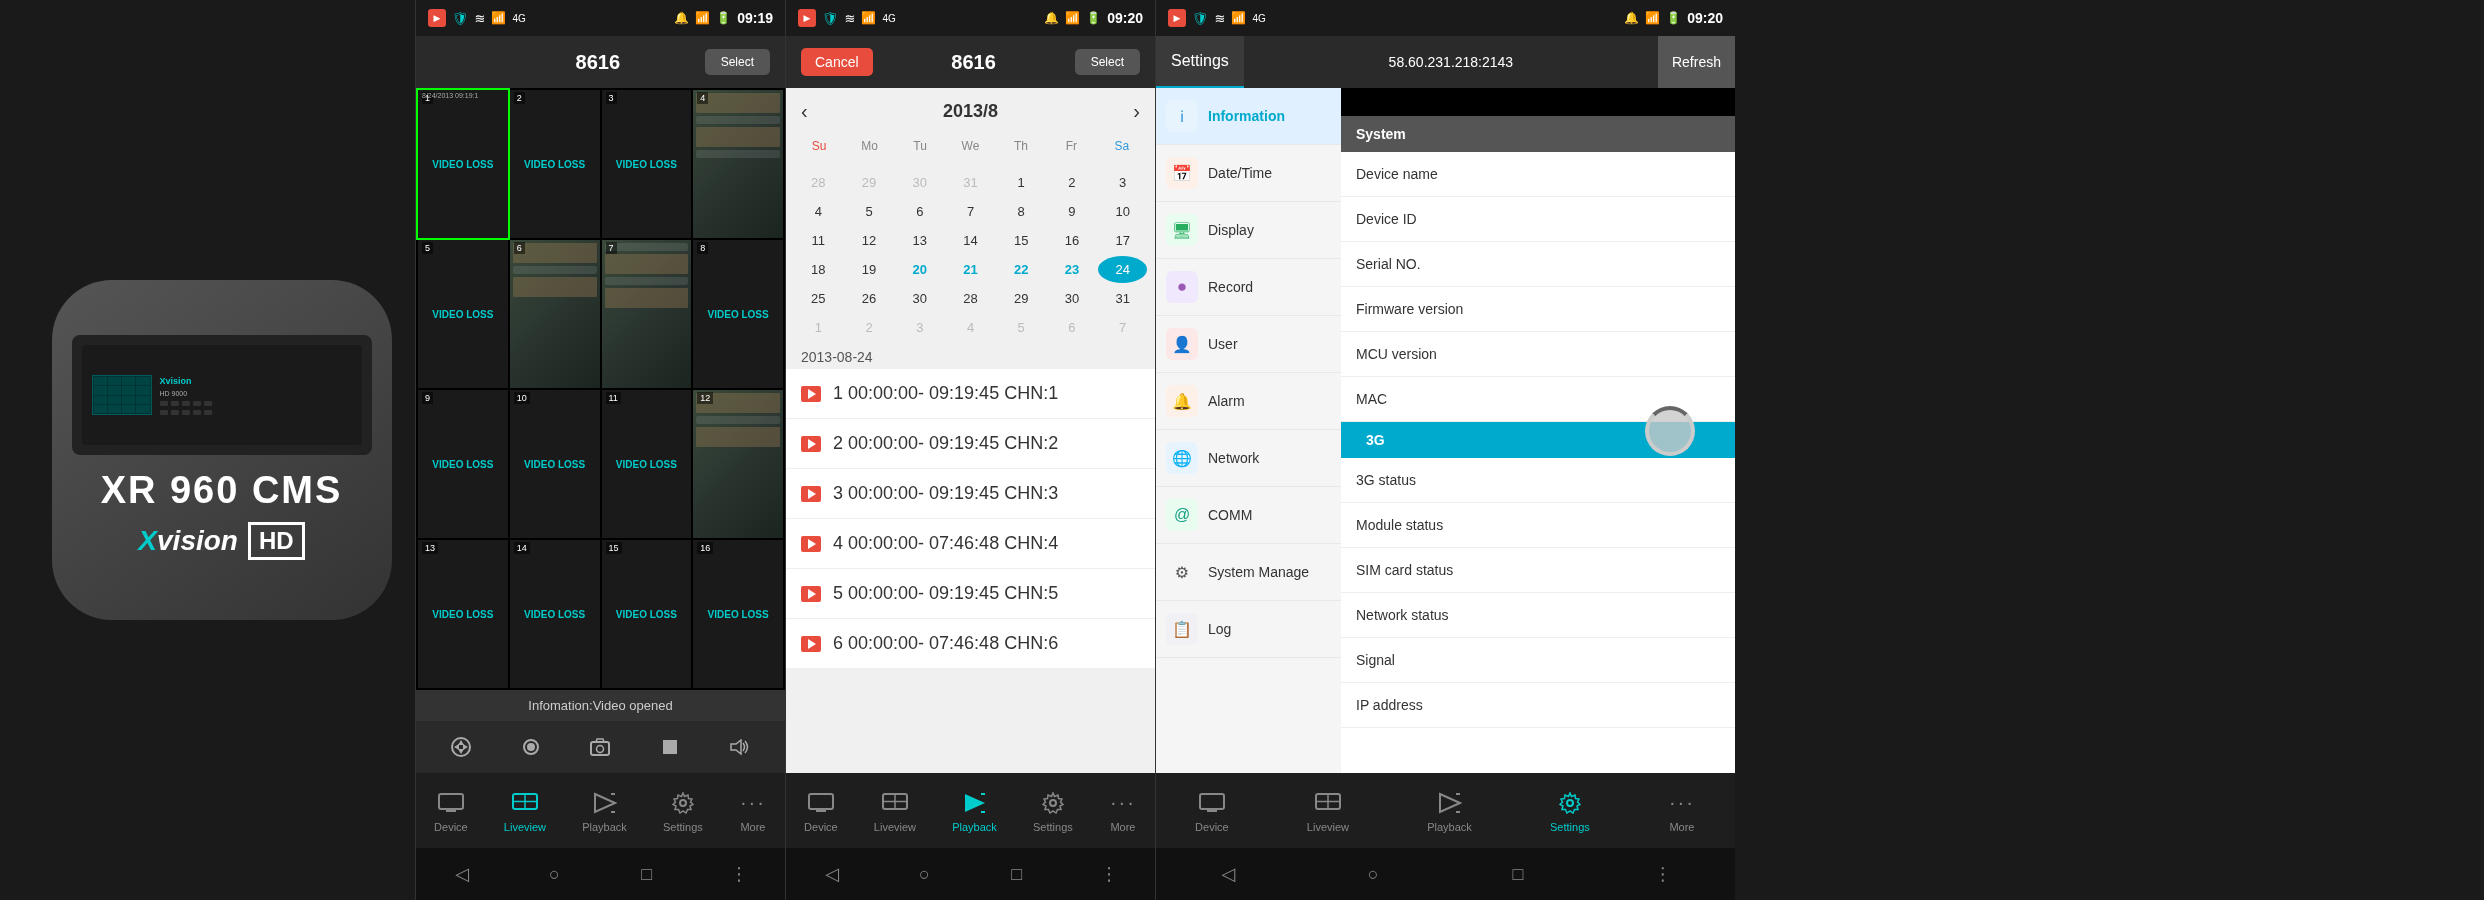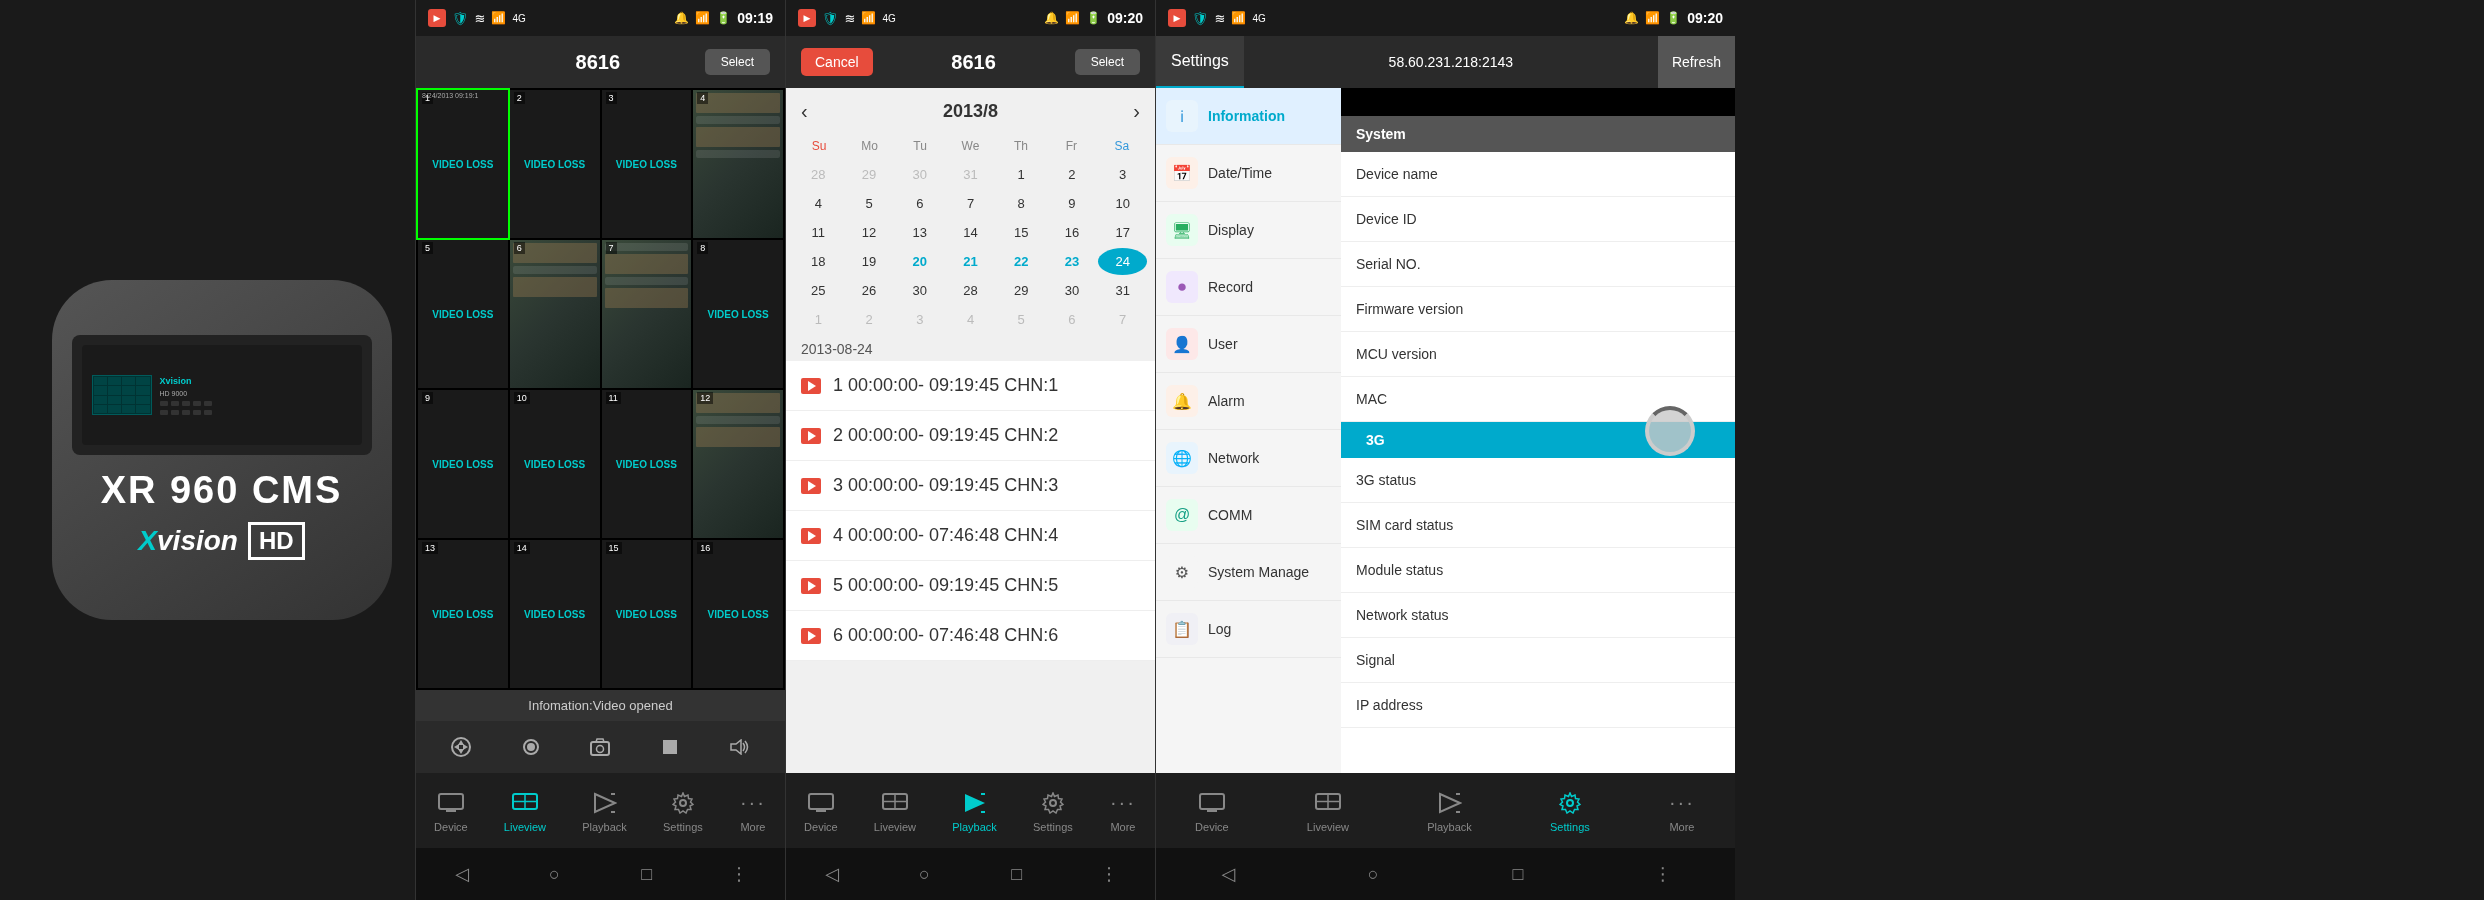"Su" .cal-day-headers { margin-bottom: 4px -> 12px }
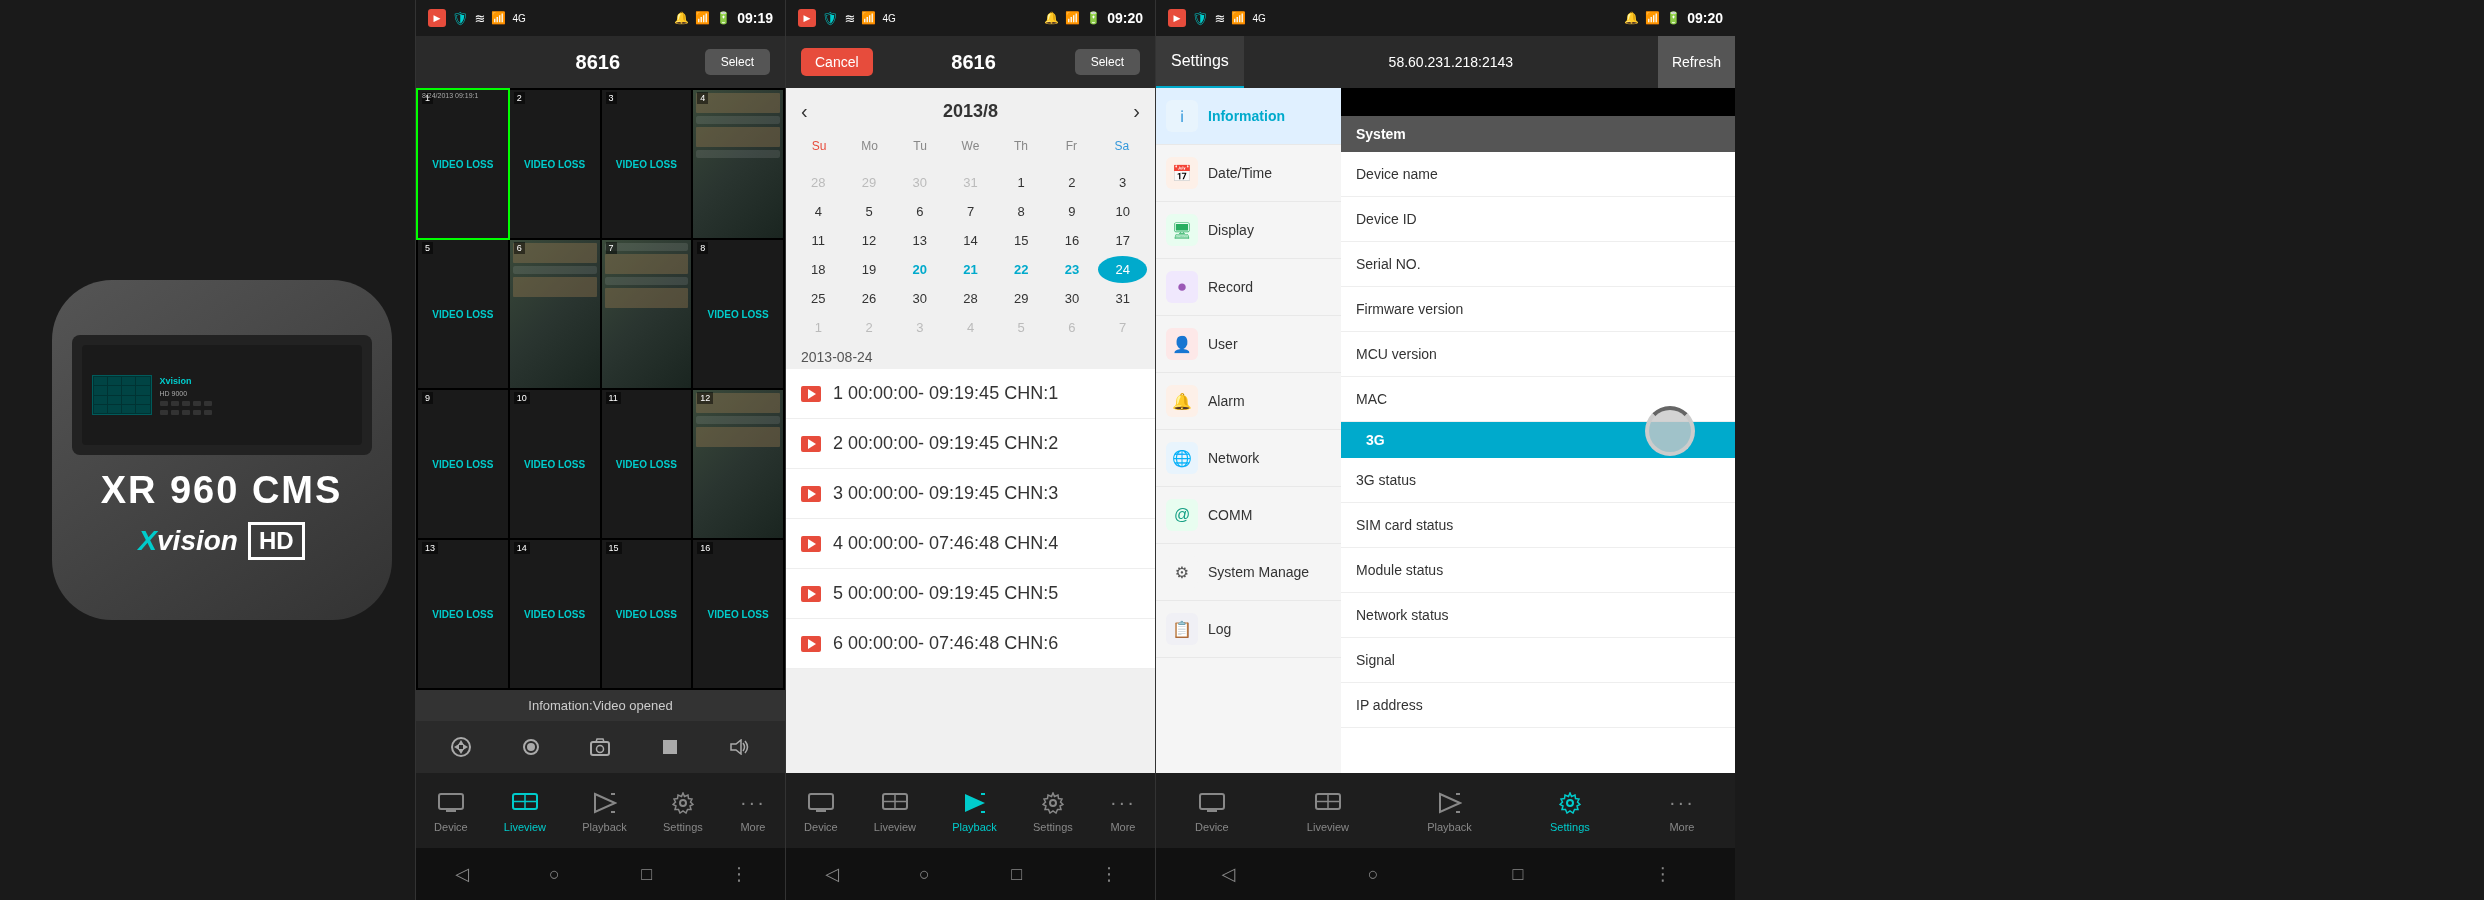"SIM card status" div.dropdown-item { order: before "Module status" -> after "Module status" }
